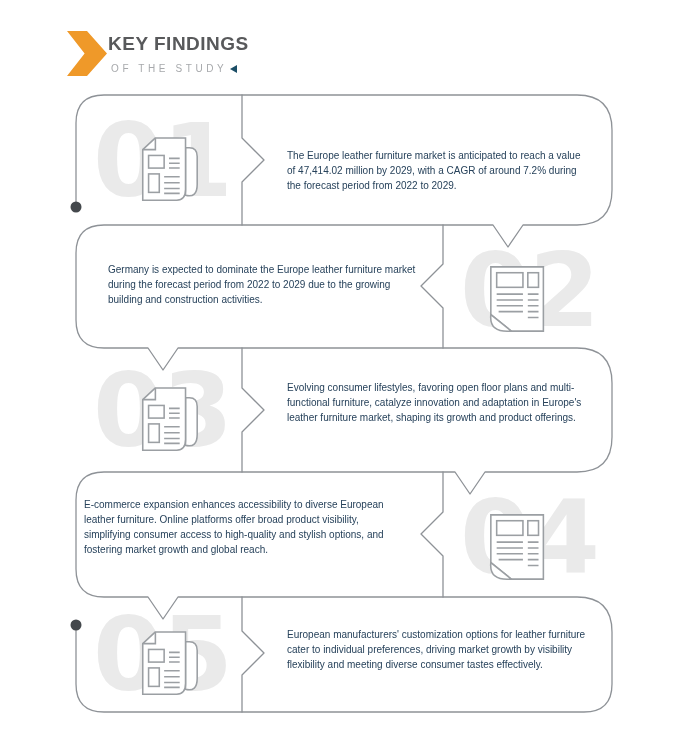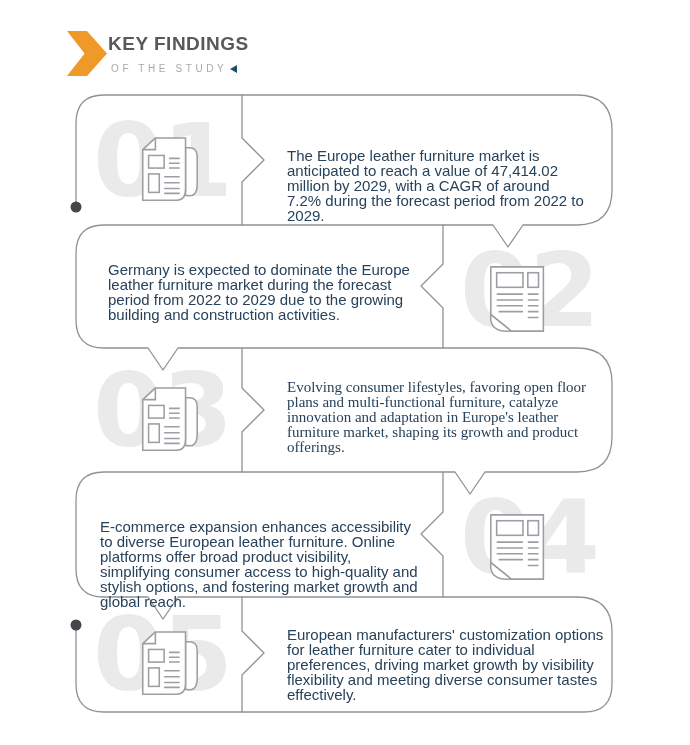"The Europe leather furniture market" .txt { font-size: 15px -> 10px }
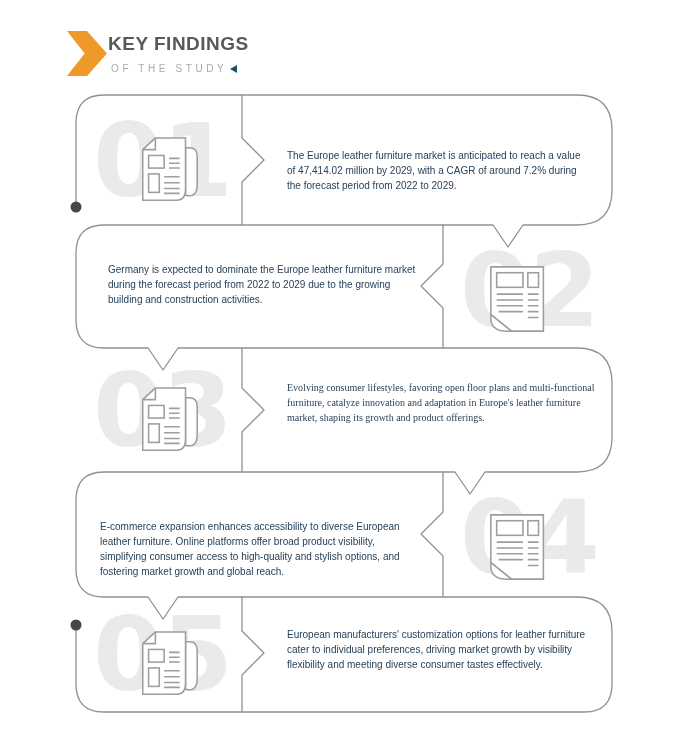"Evolving consumer lifestyles, favoring" div.txt { font-family: Liberation Serif, serif -> none }
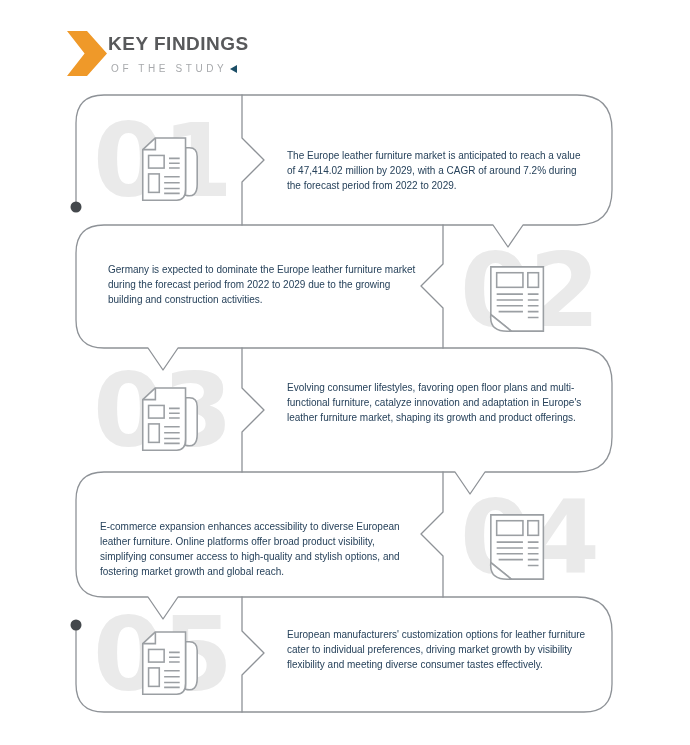"E-commerce expansion enhances" div.txt { left: 100px -> 84px; margin-top: 22px -> none }
